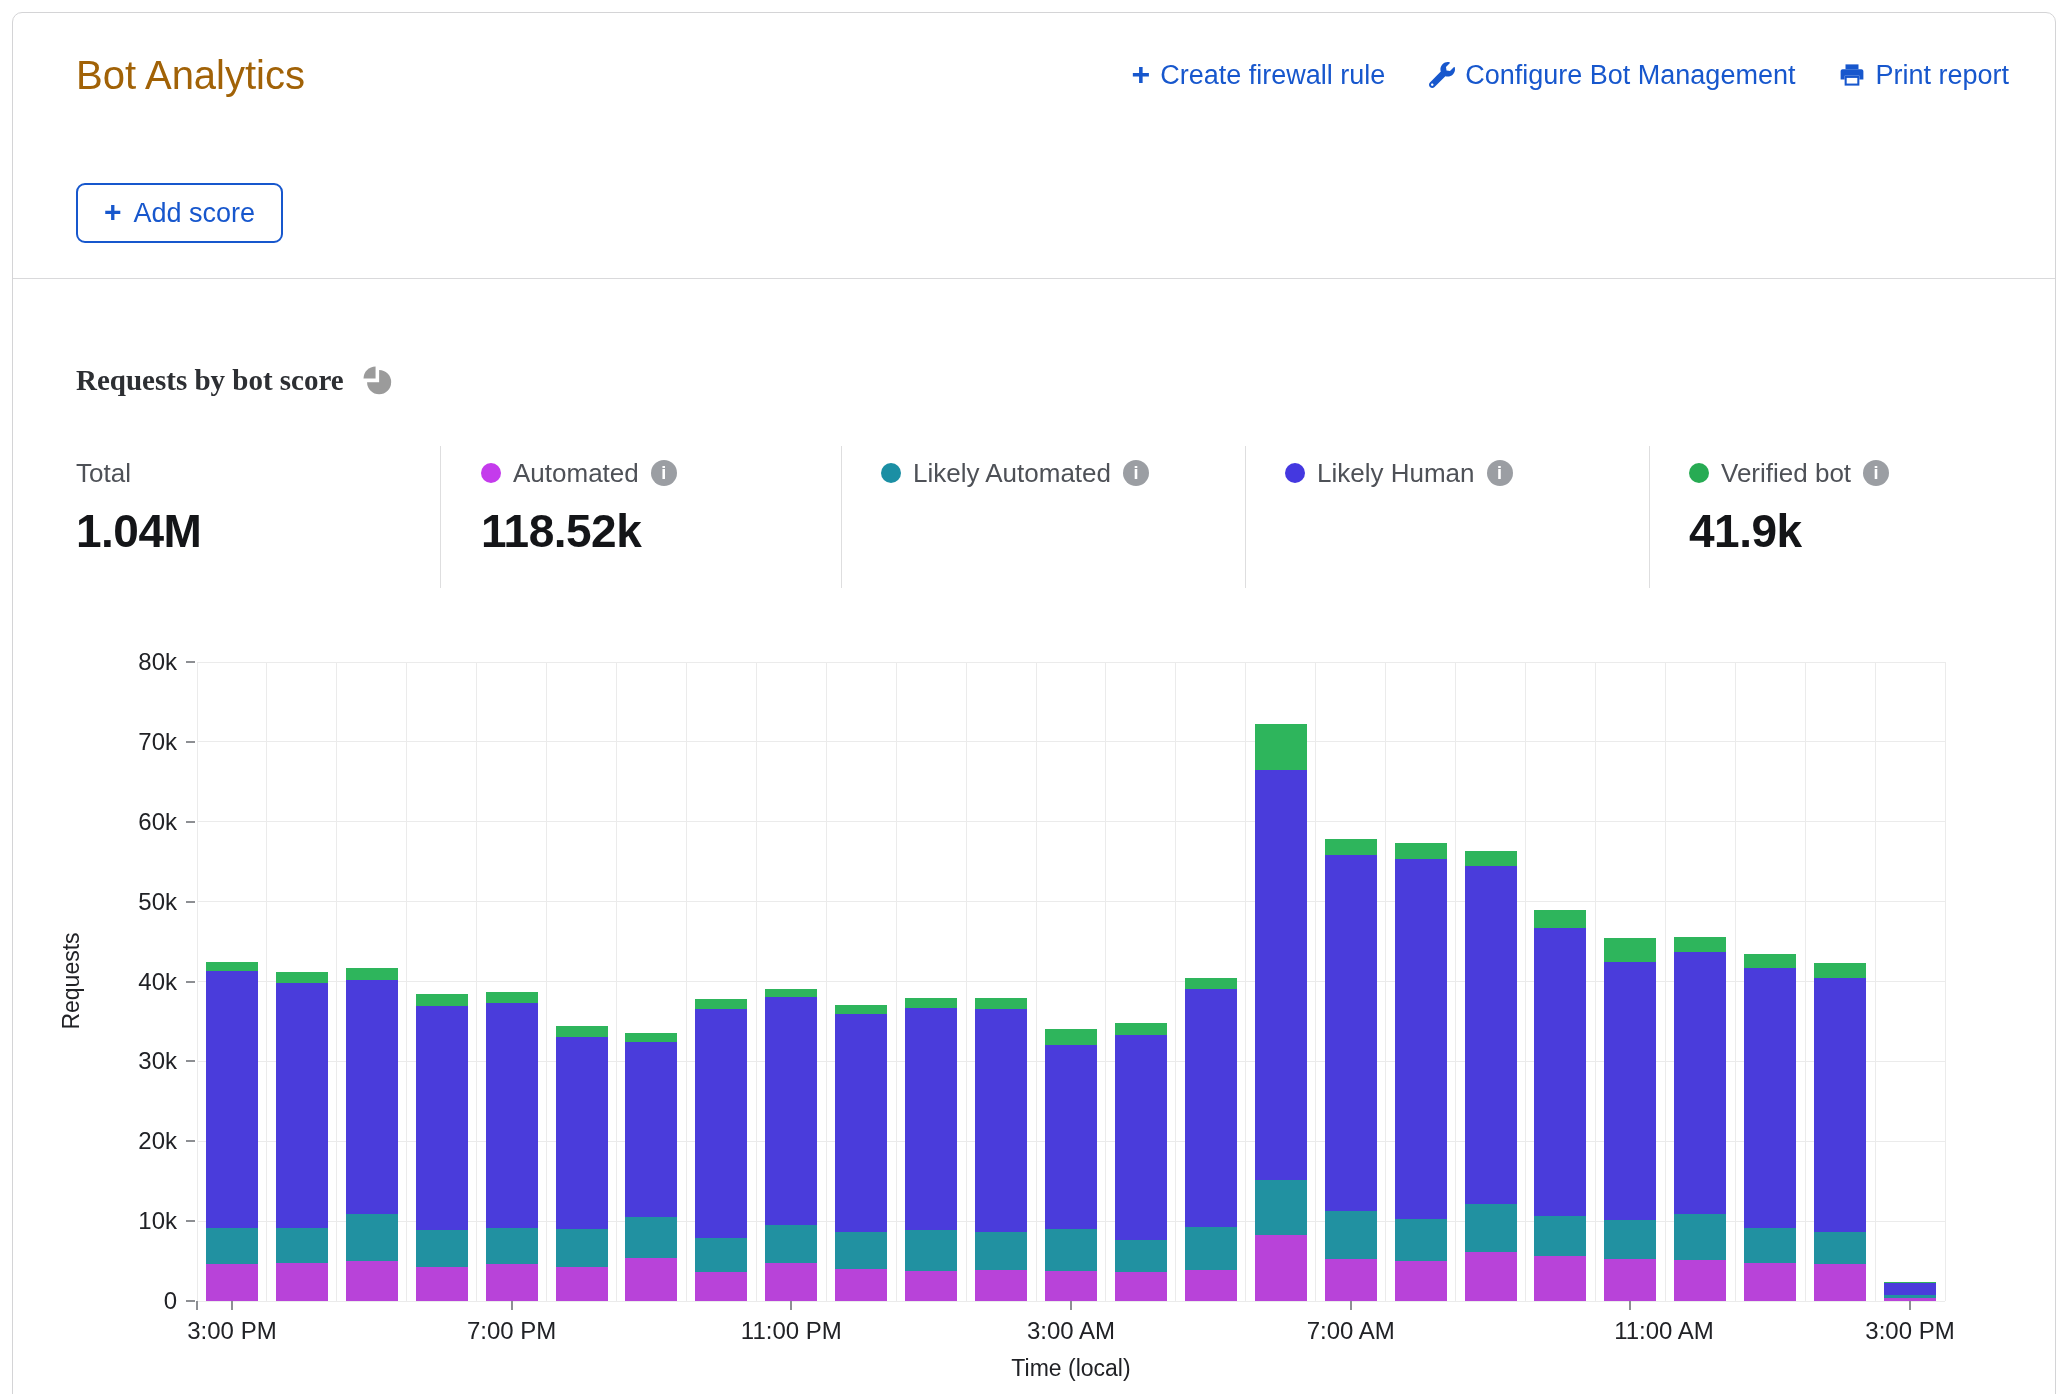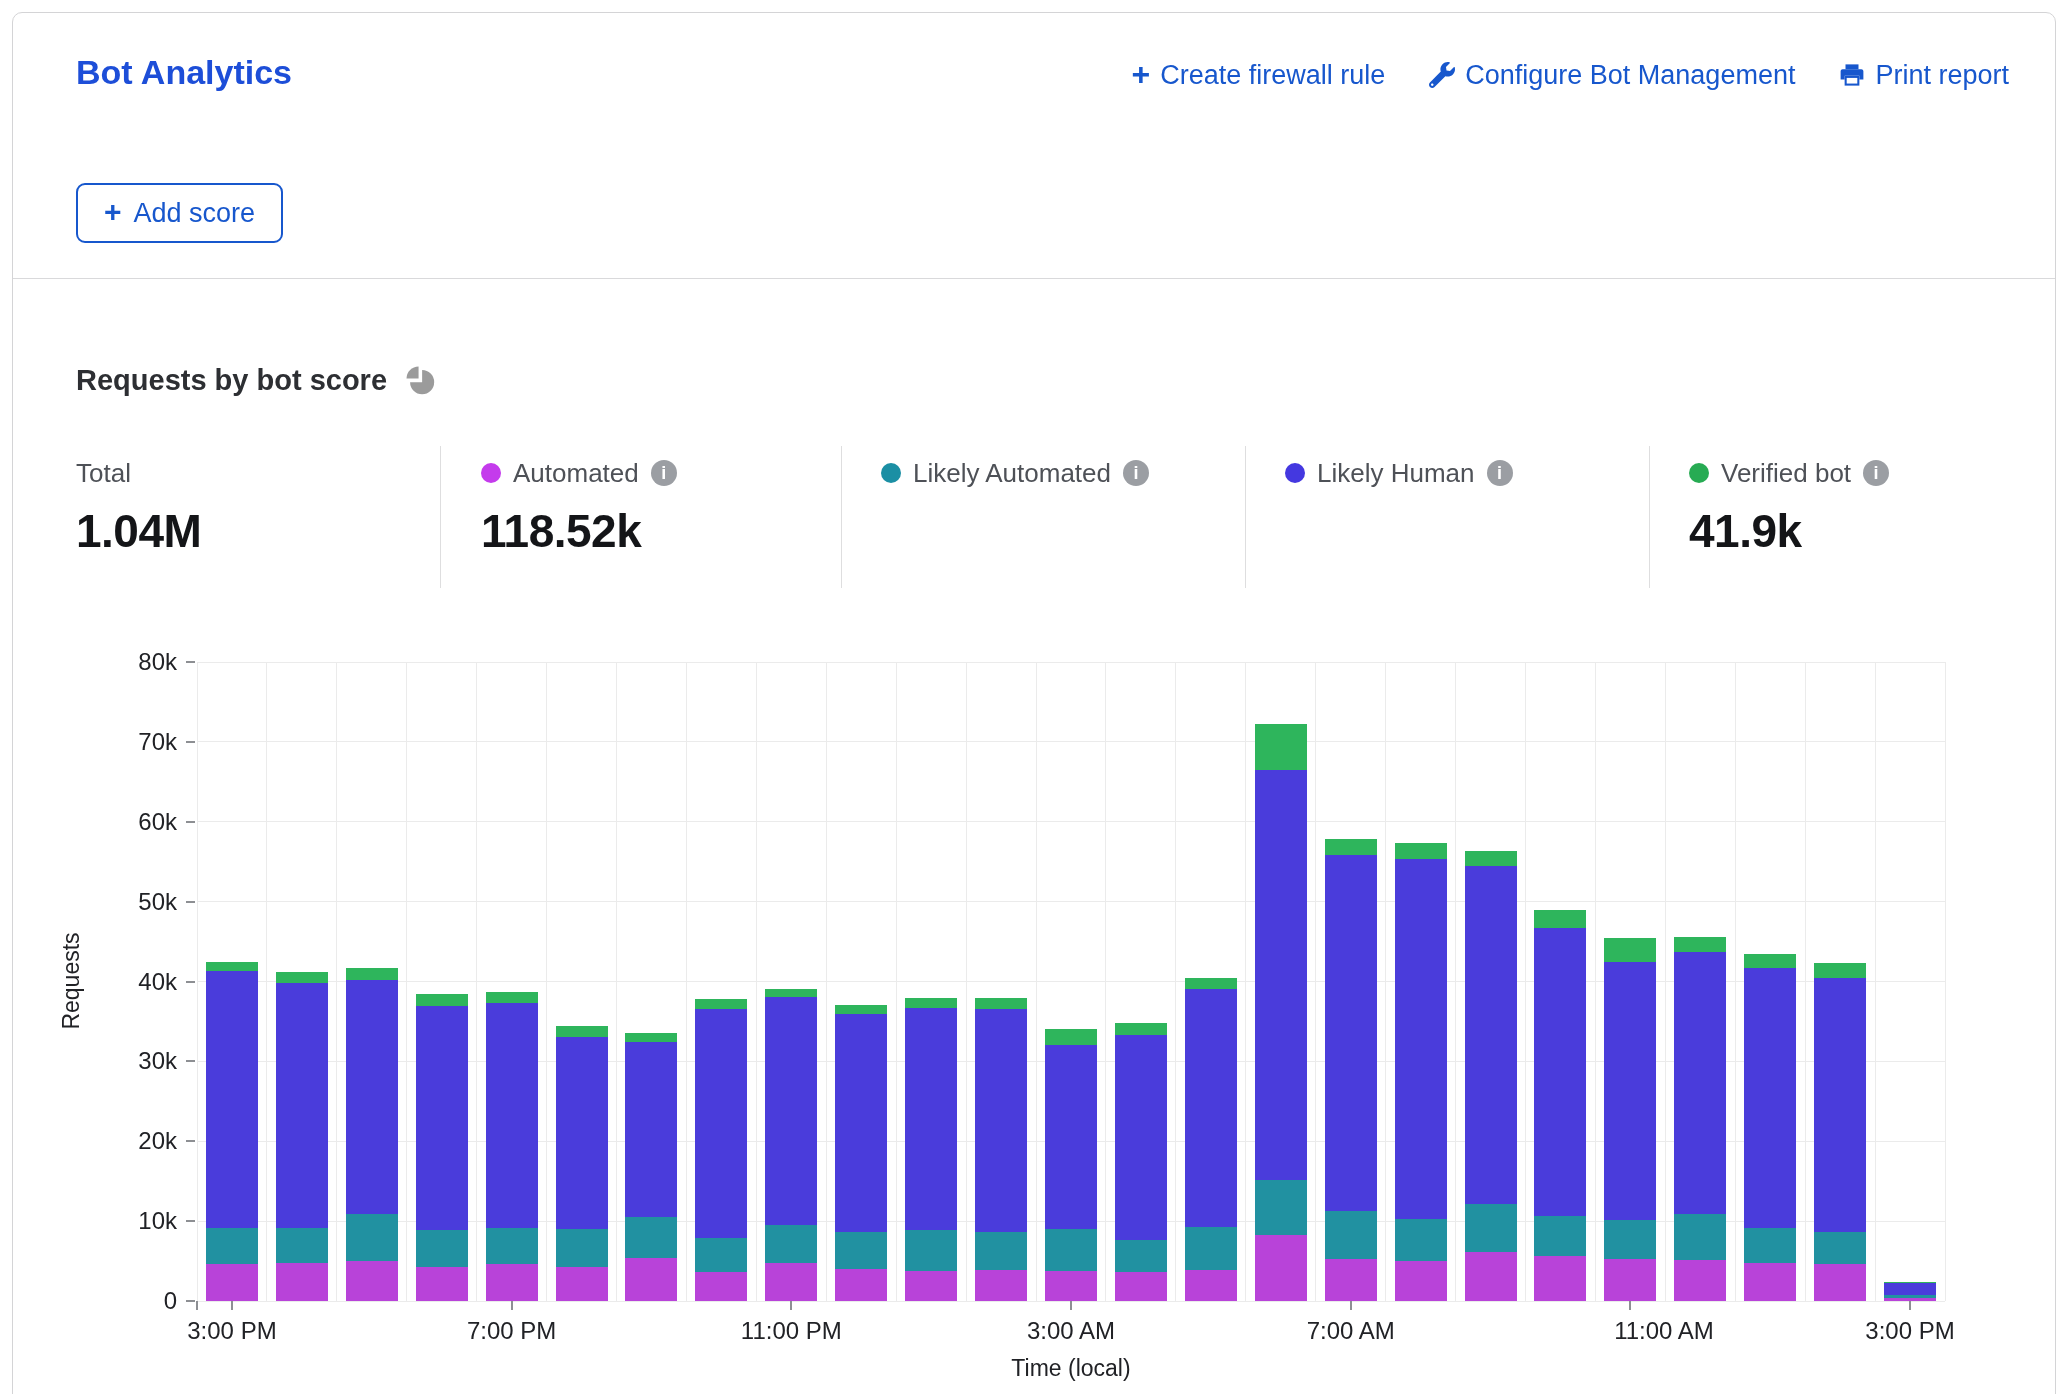"Bot Analytics" .page-title { color: #1d4ed8 -> #a16207; font-size: 34px -> 40px; font-weight: 700 -> 400 }
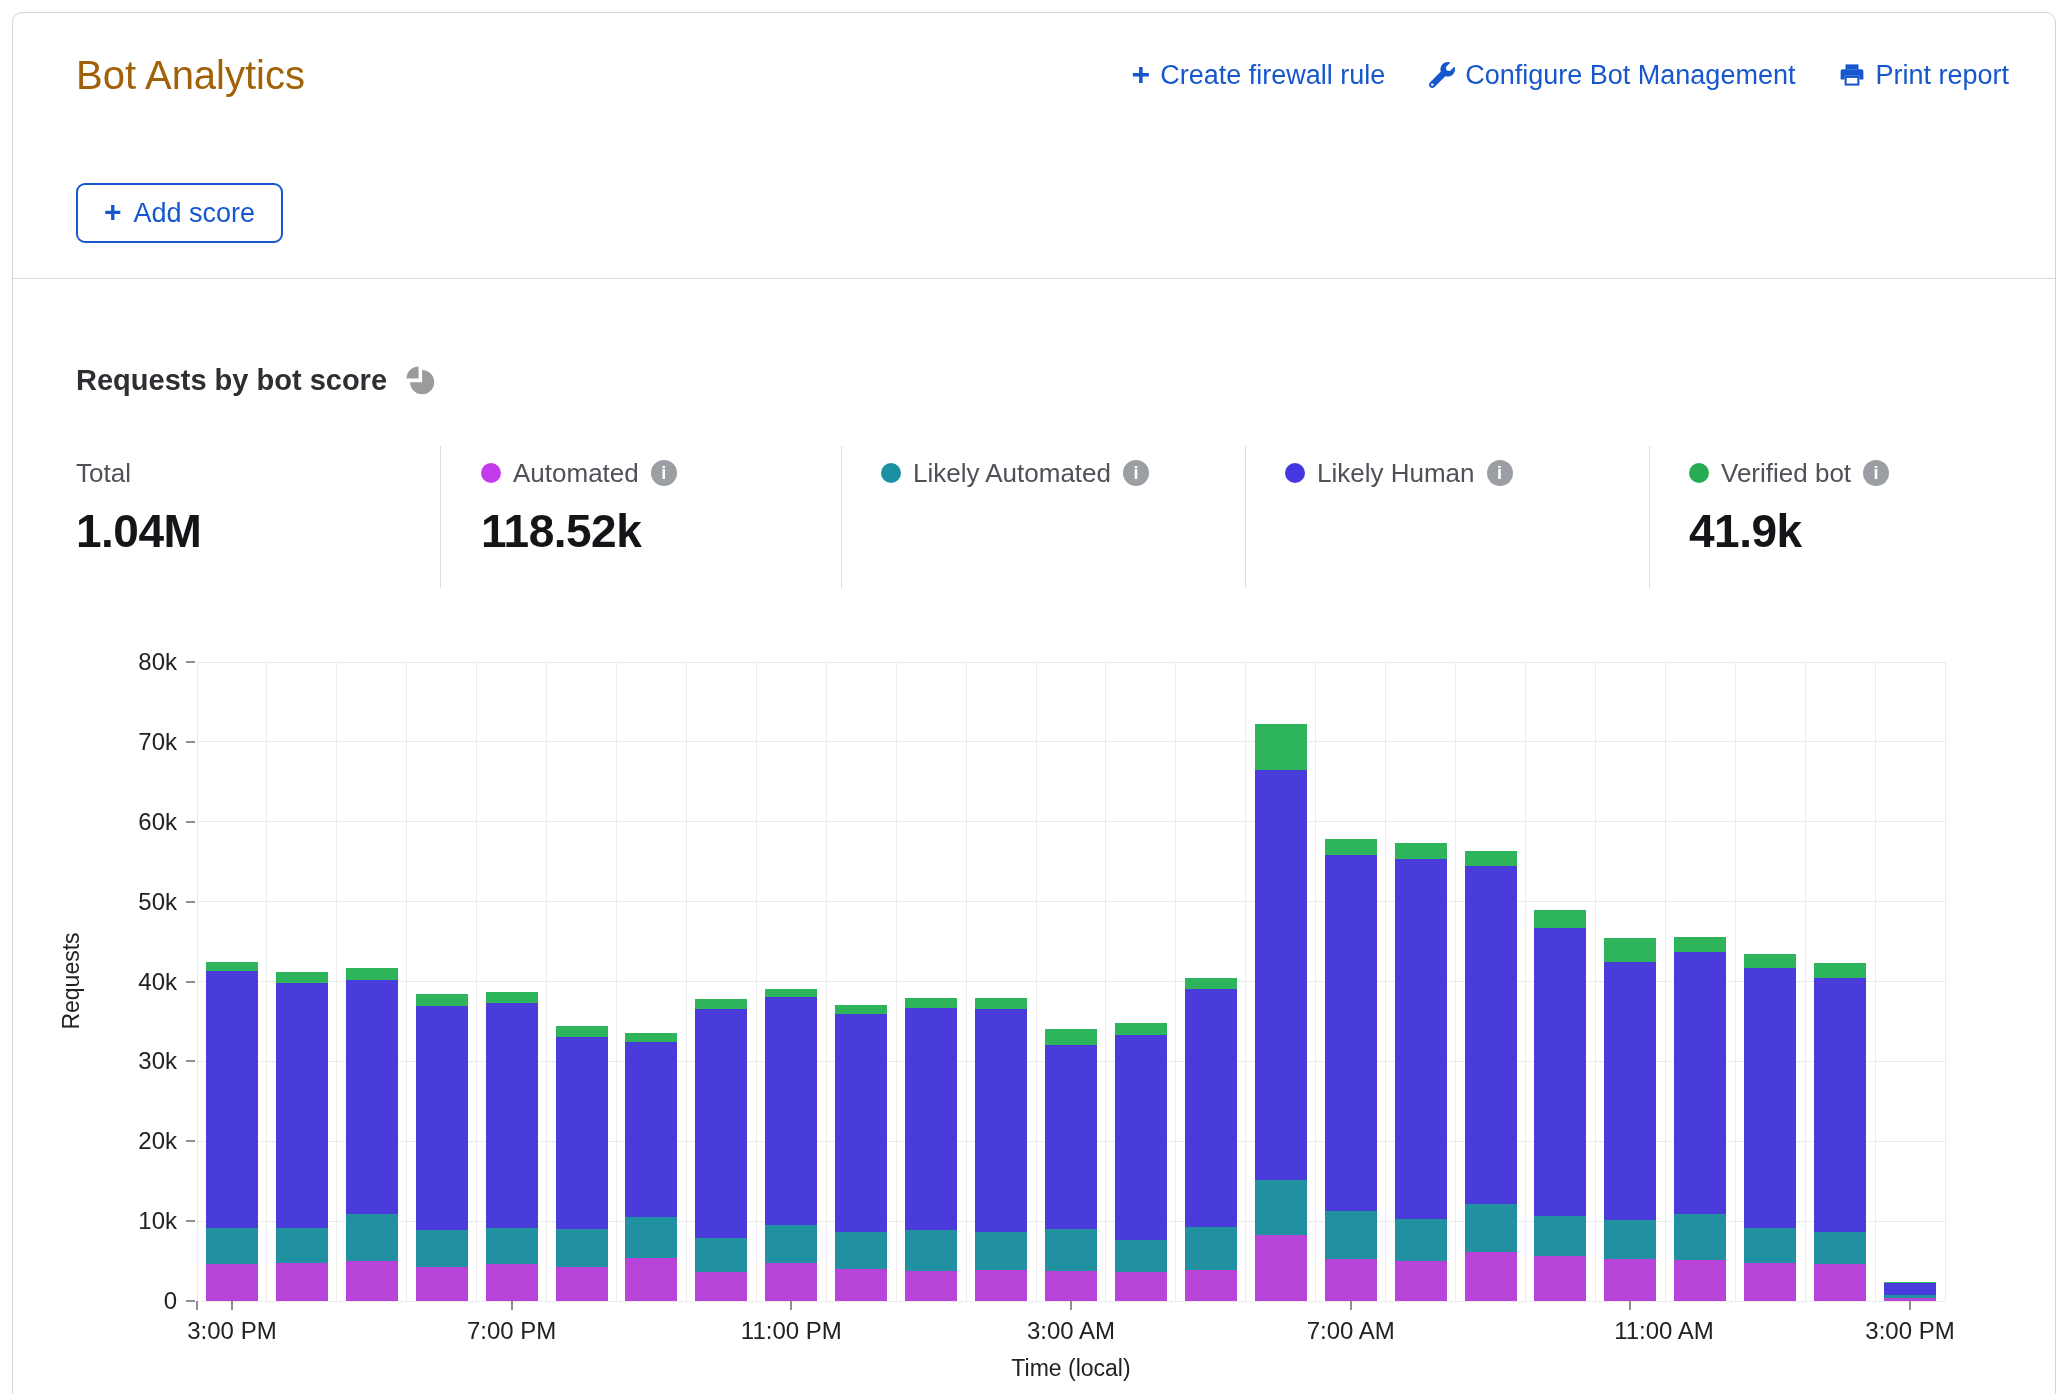"Requests by bot score" .section-title { font-family: none -> Liberation Serif, serif }
